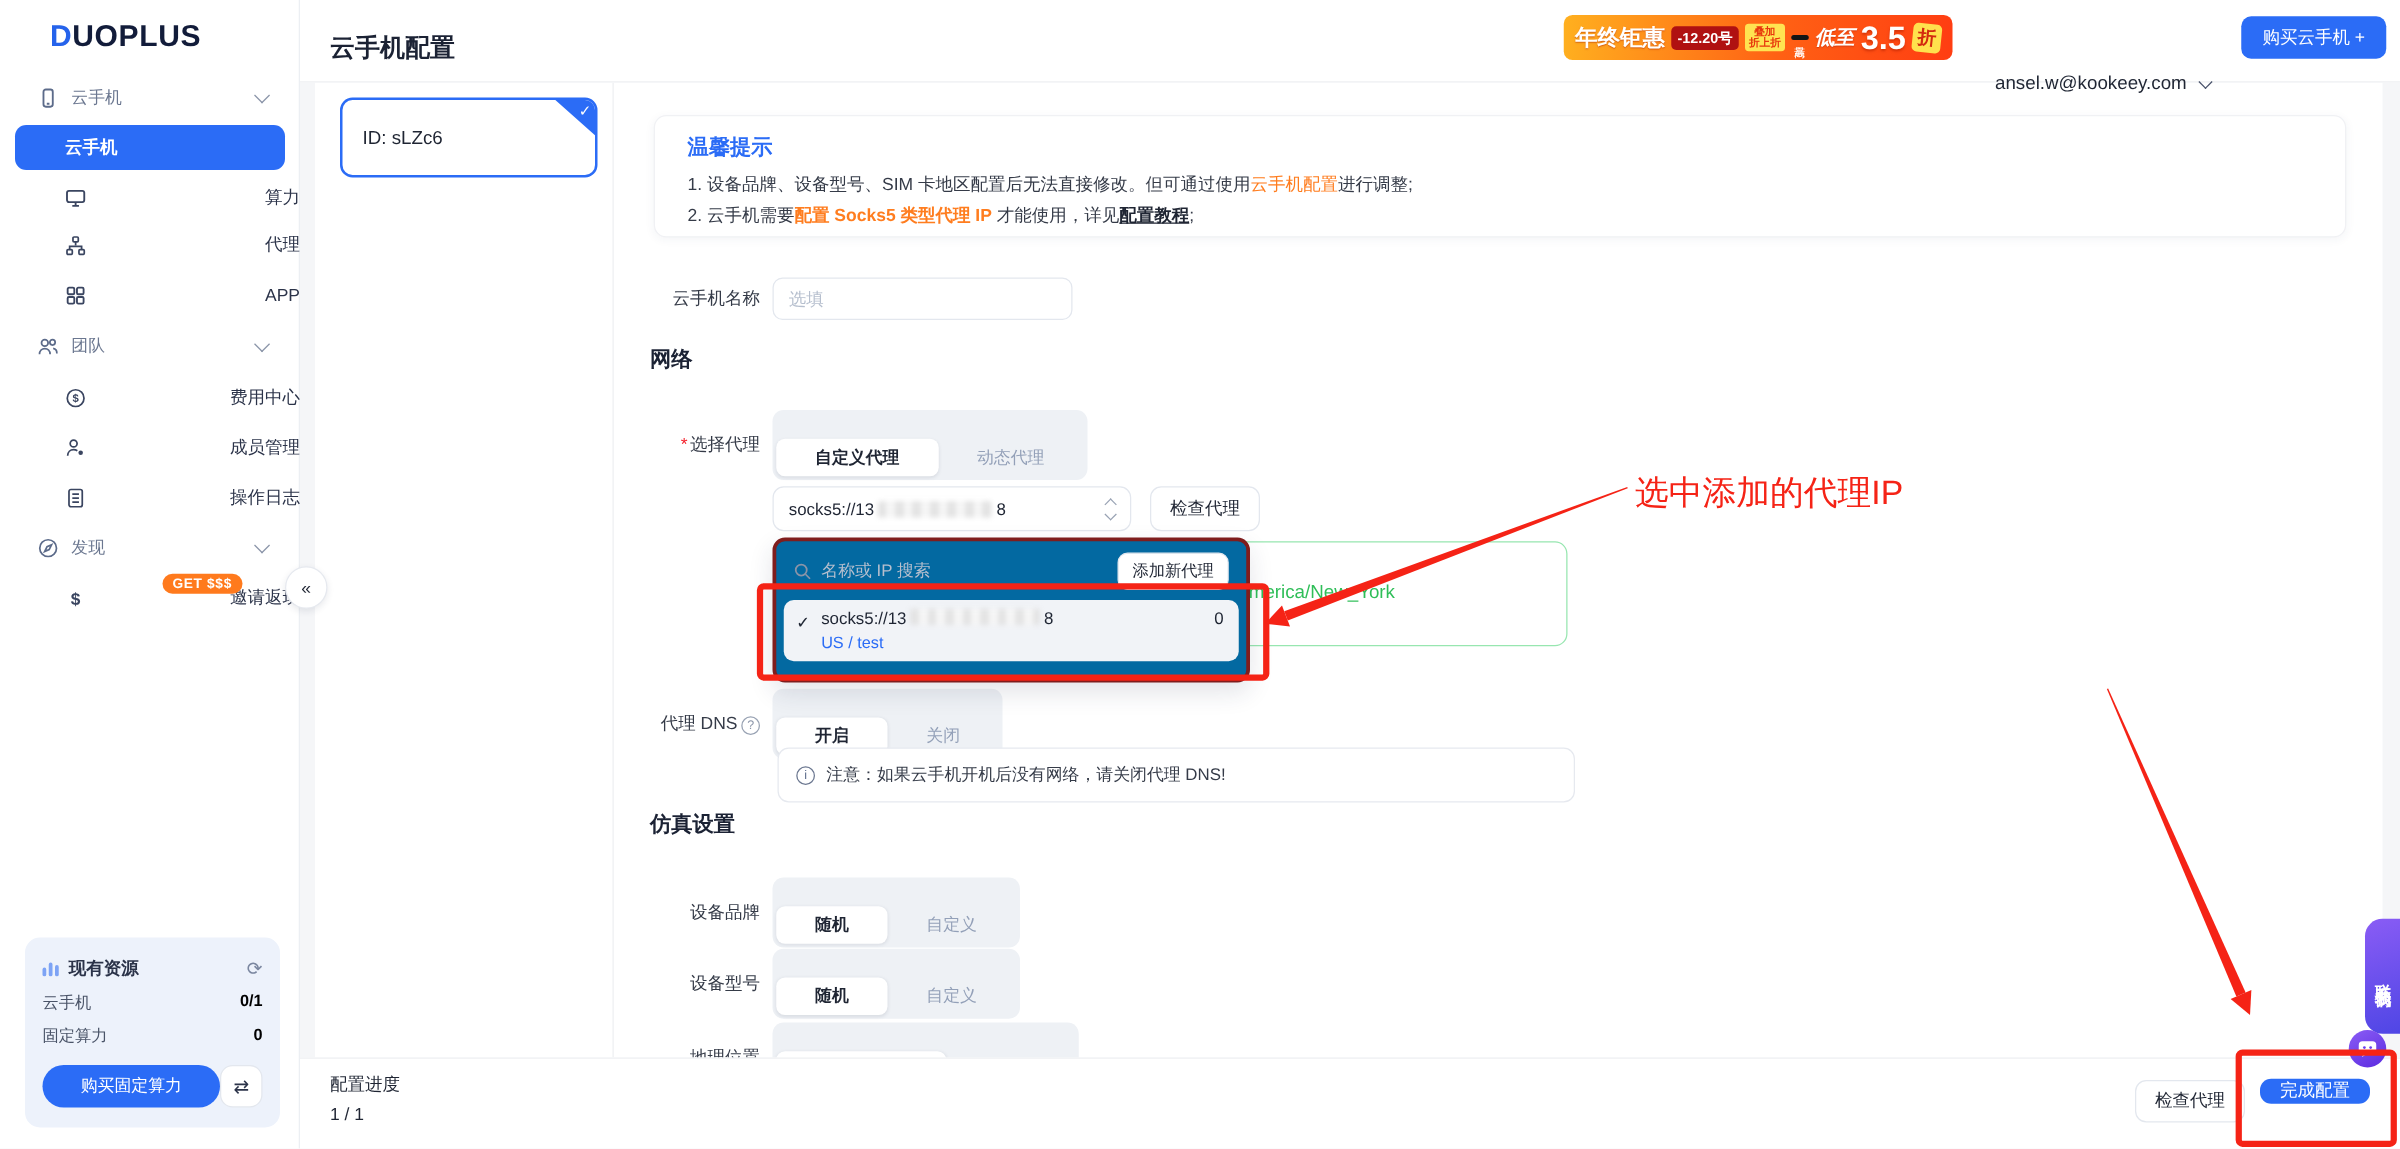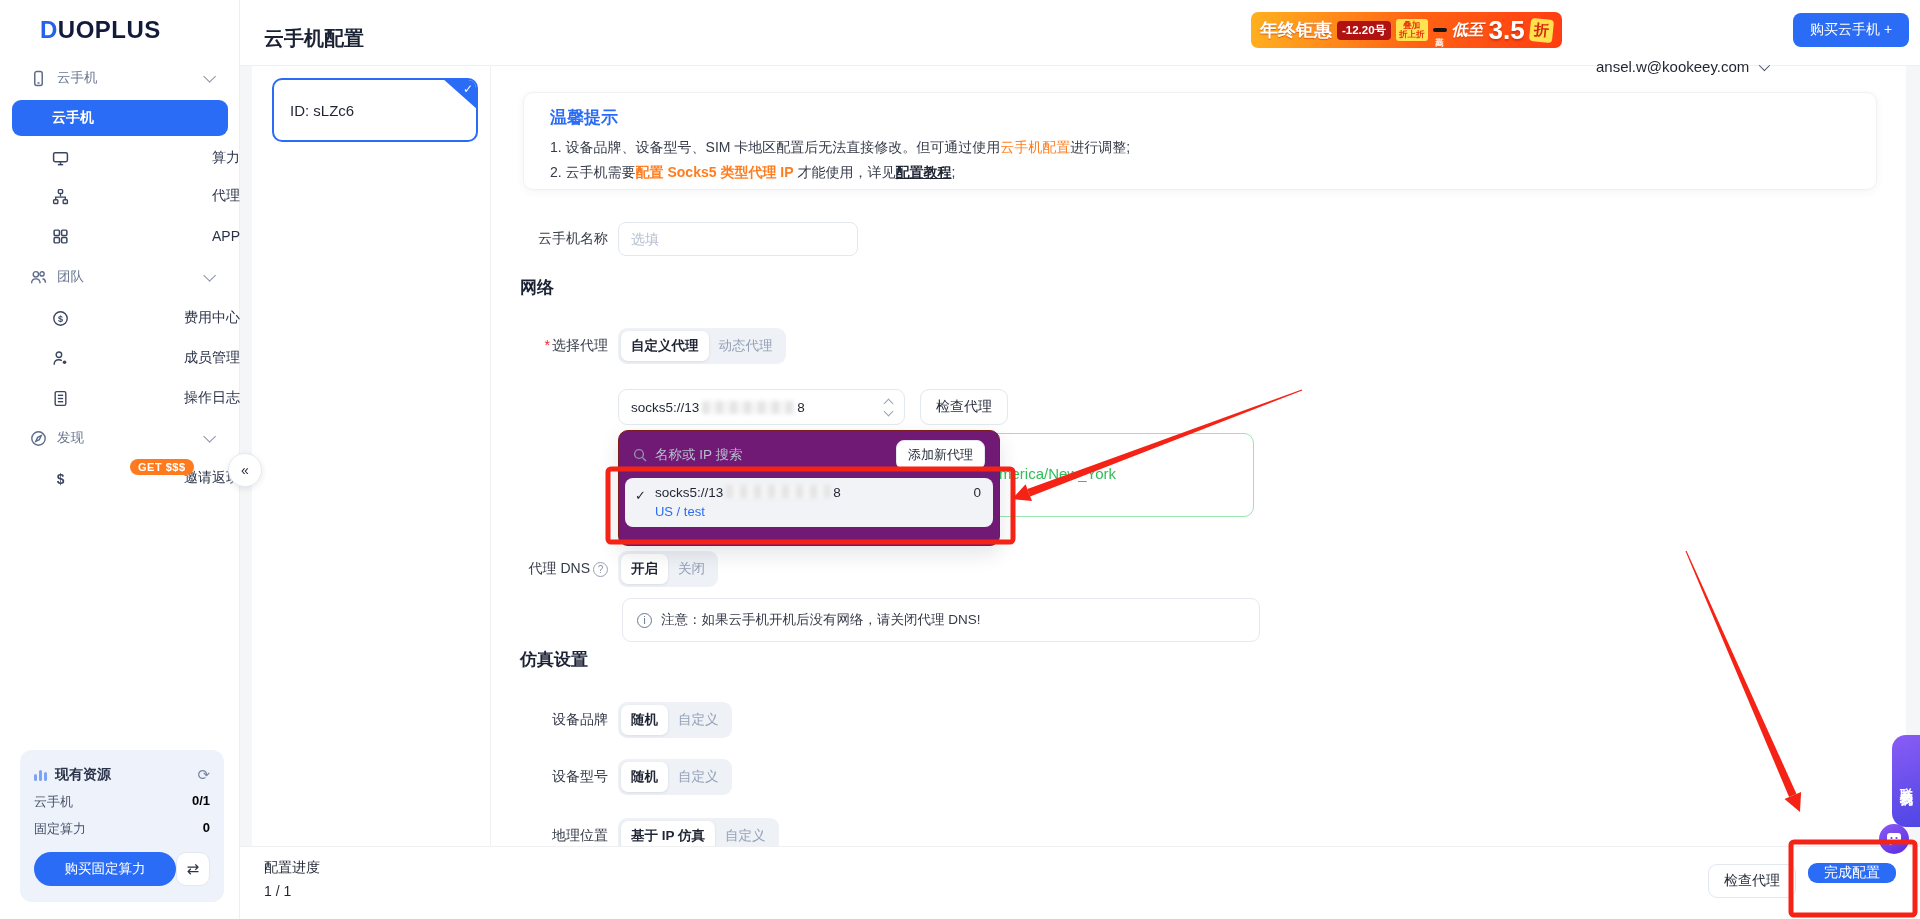"自定义代理" .seg-opt { margin-top: none -> 20px; padding: 6px 10px -> 6px 31px }
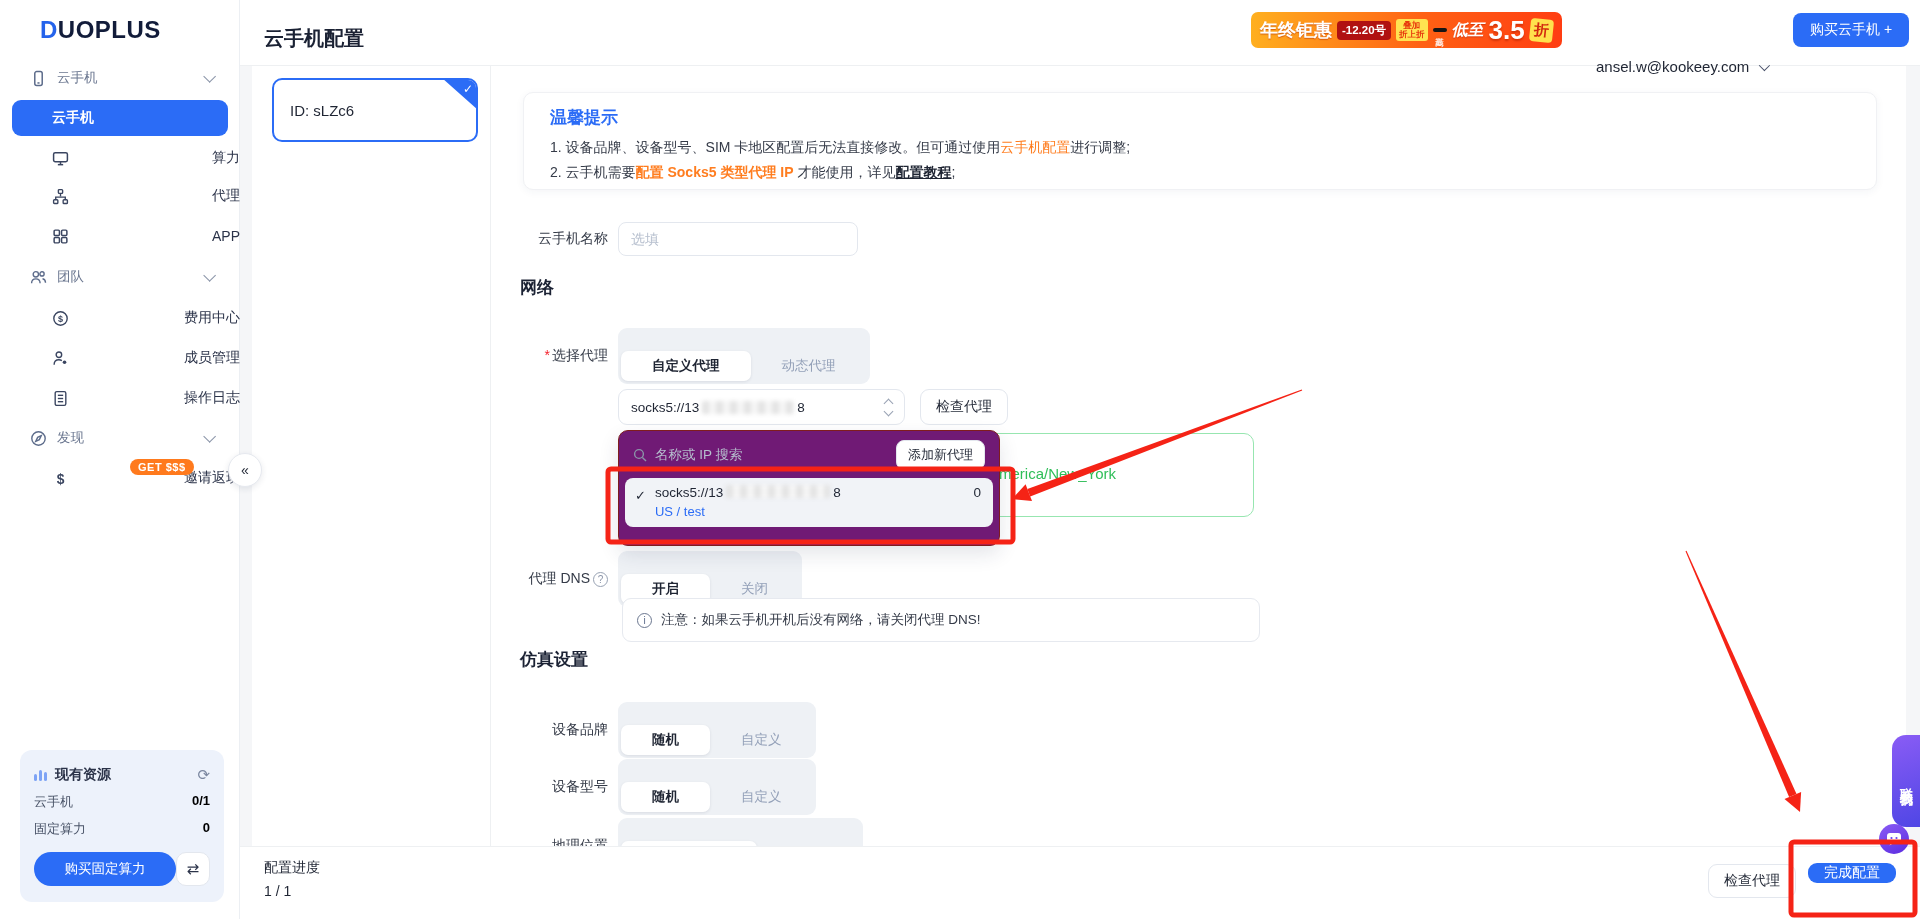"选中添加的代理IP" div.anno-note { html: none -> <div>选中添加的代理IP</div> }
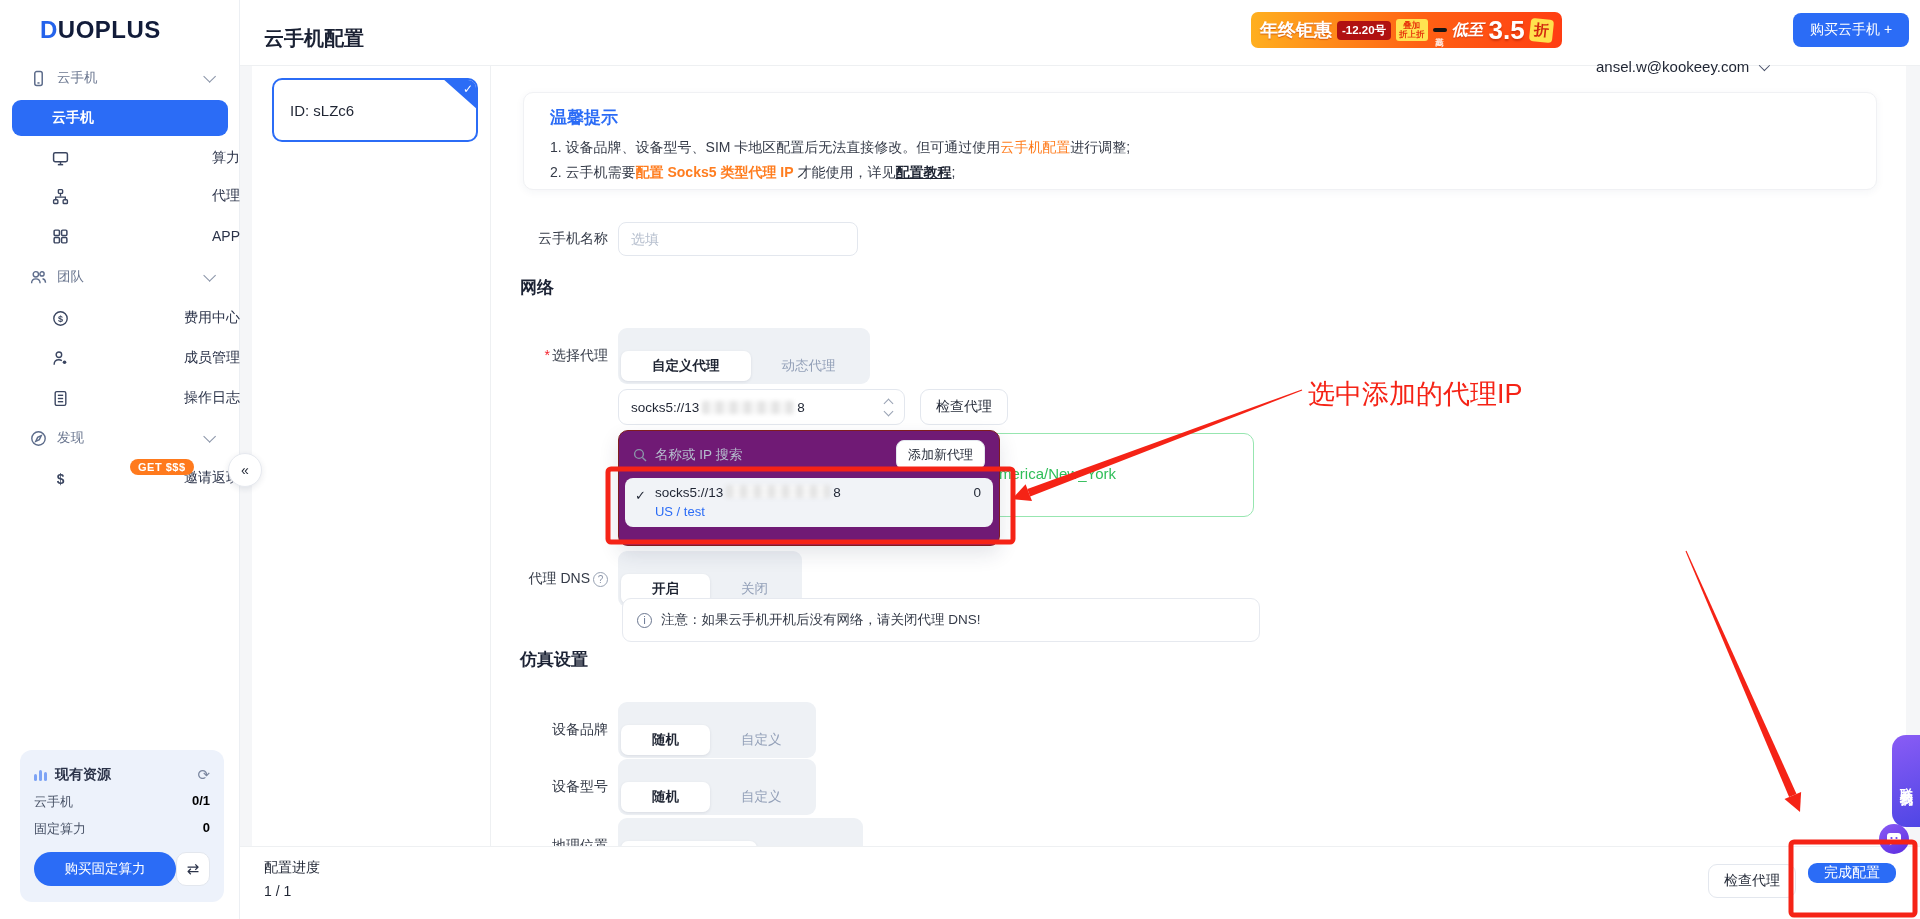"名称或 IP 搜索" .dropdown { background: #701a75 -> #0369a1; border: 1px solid #7f1d1d -> 3px solid #7f1d1d }
